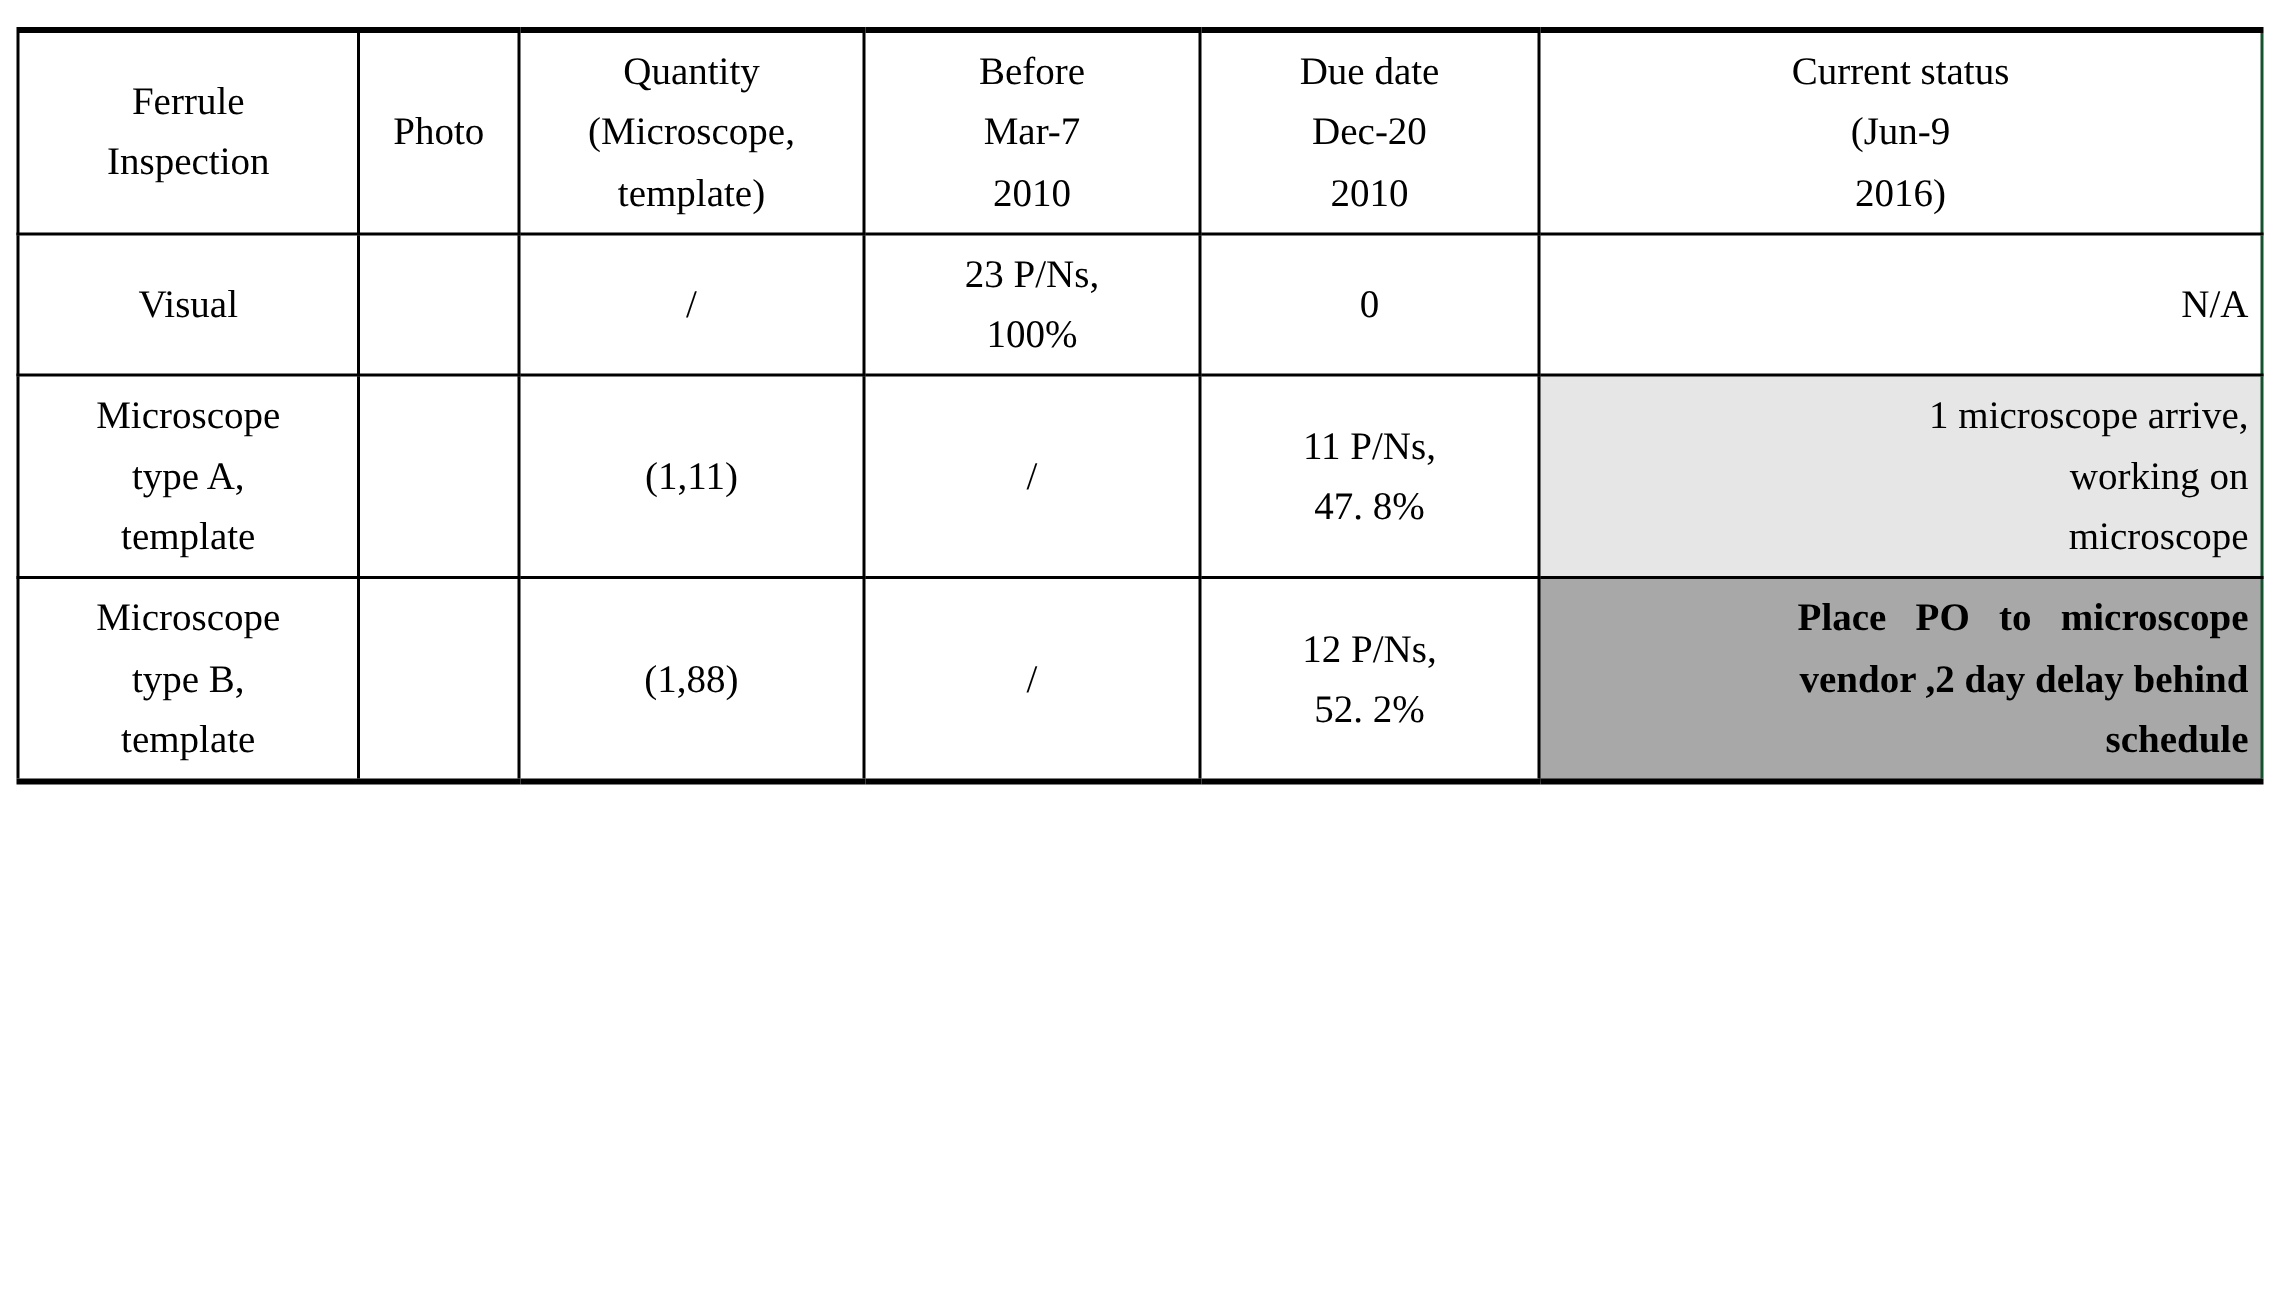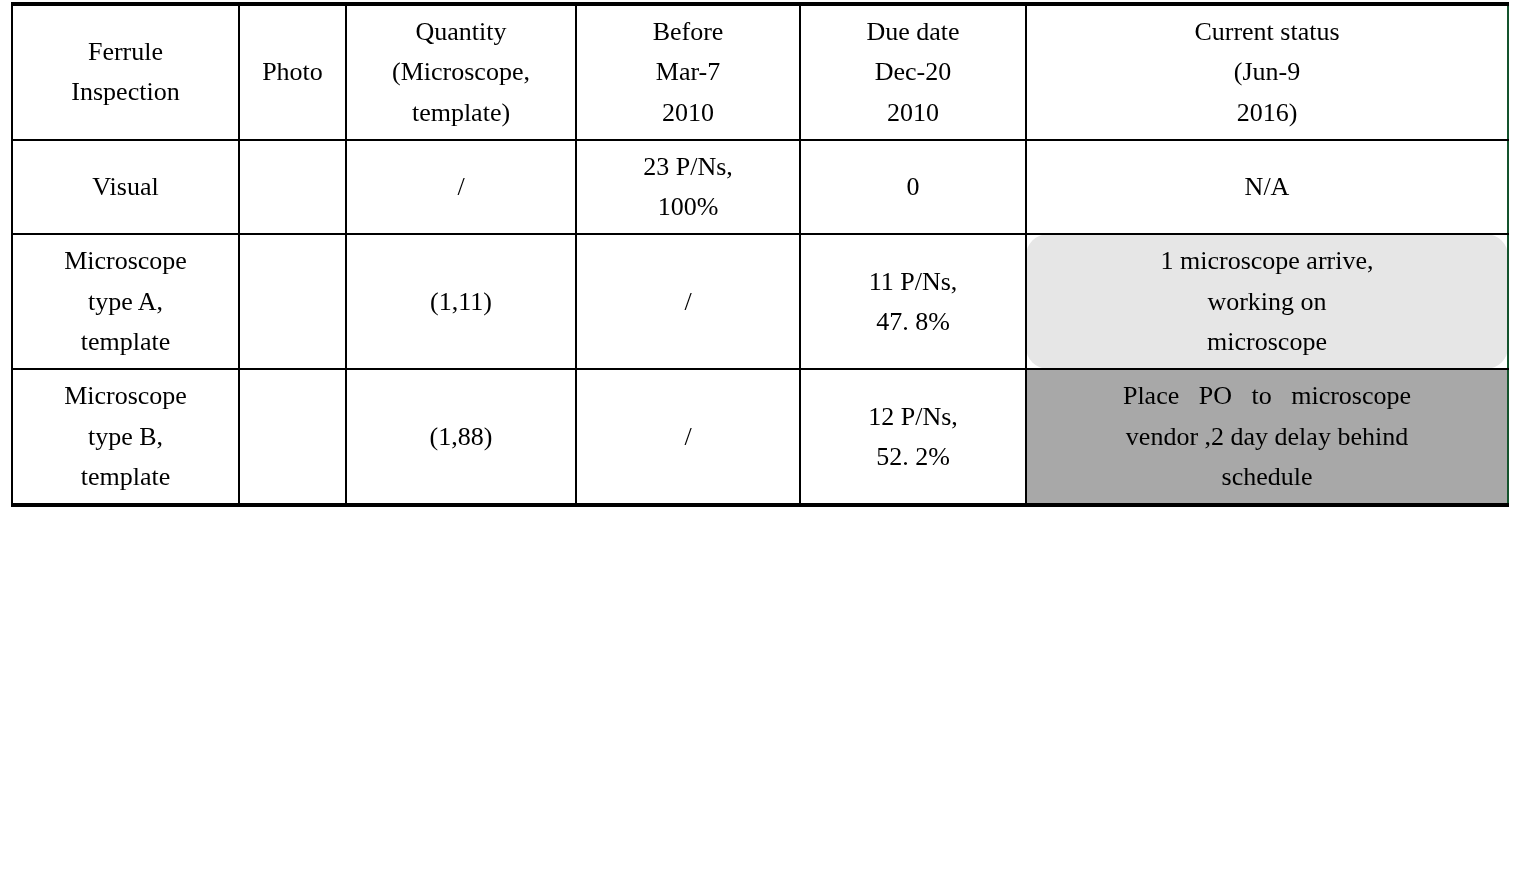"Ferrule" table.ferrule-table { margin: 2px 0 0 11px -> 18px 0 0 11px }
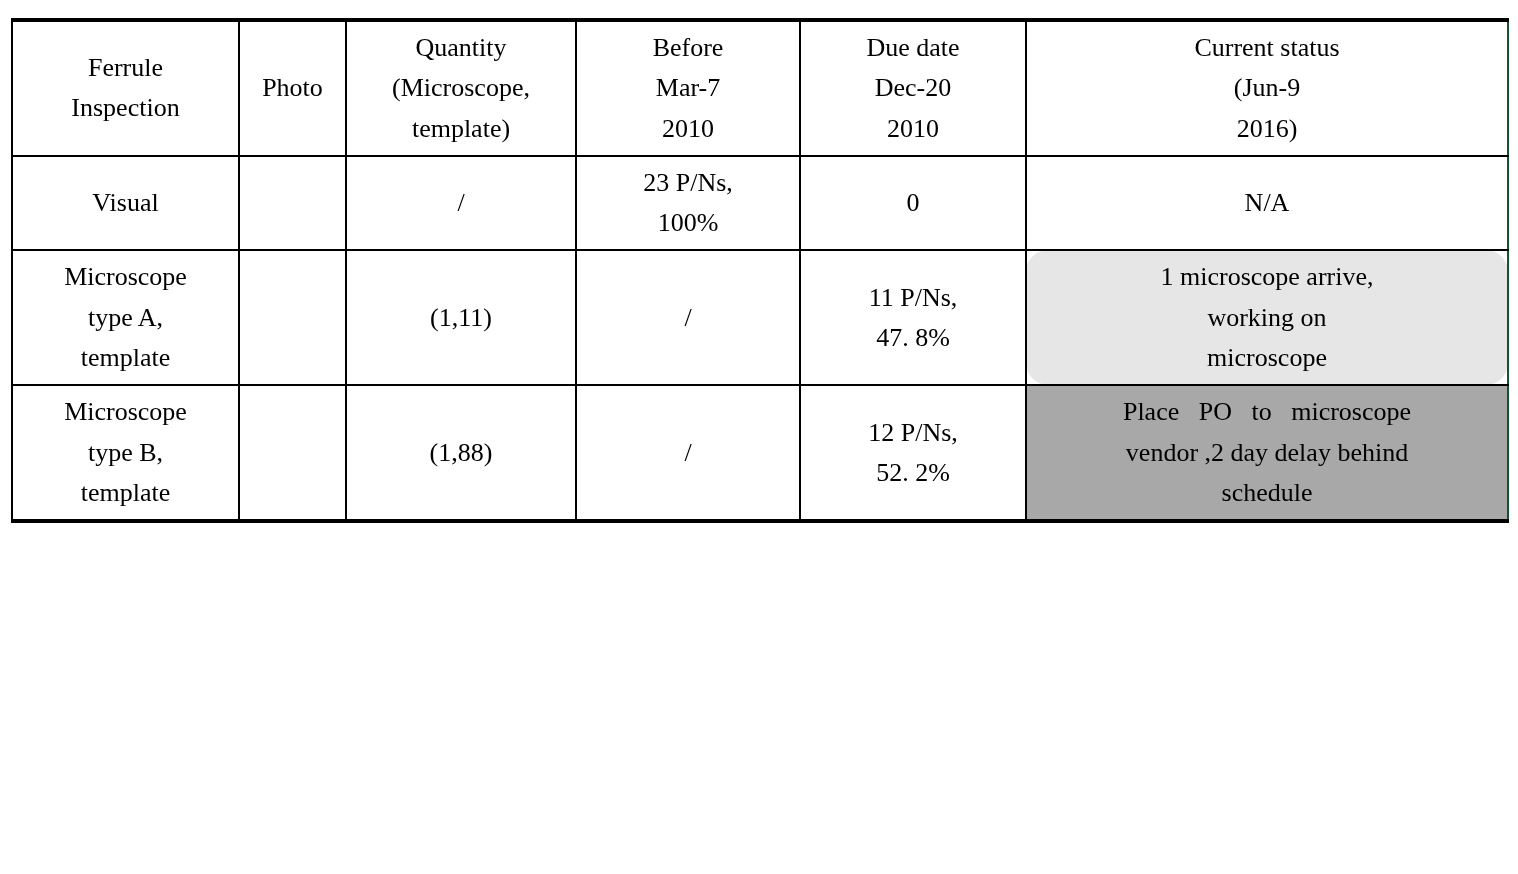"N/A" .lft { text-align: center -> right }
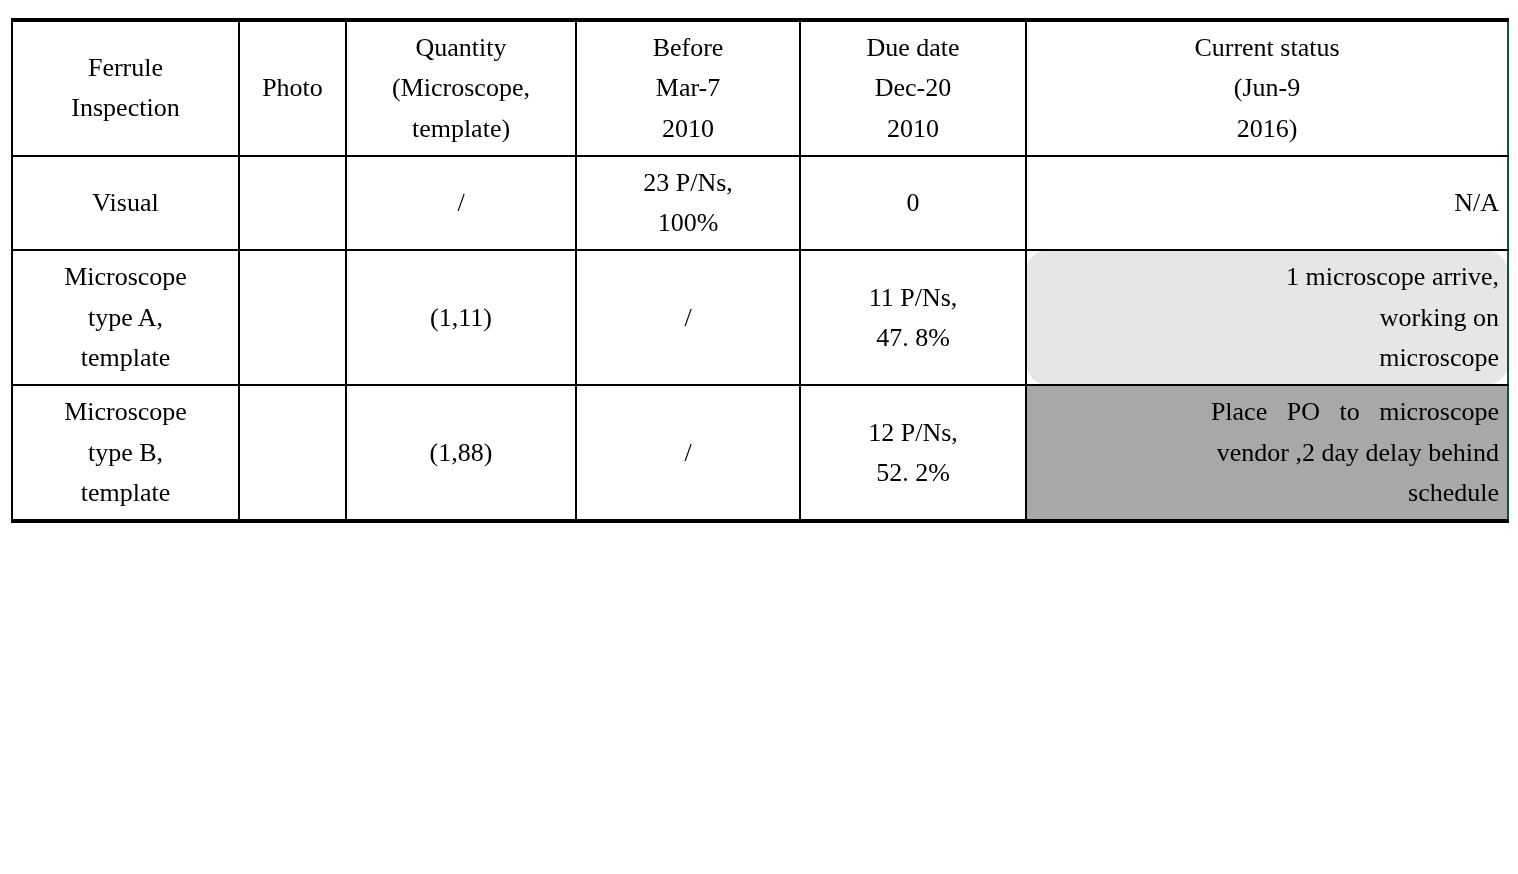"1 microscope arrive," .status-light { border-radius: 22px -> none }
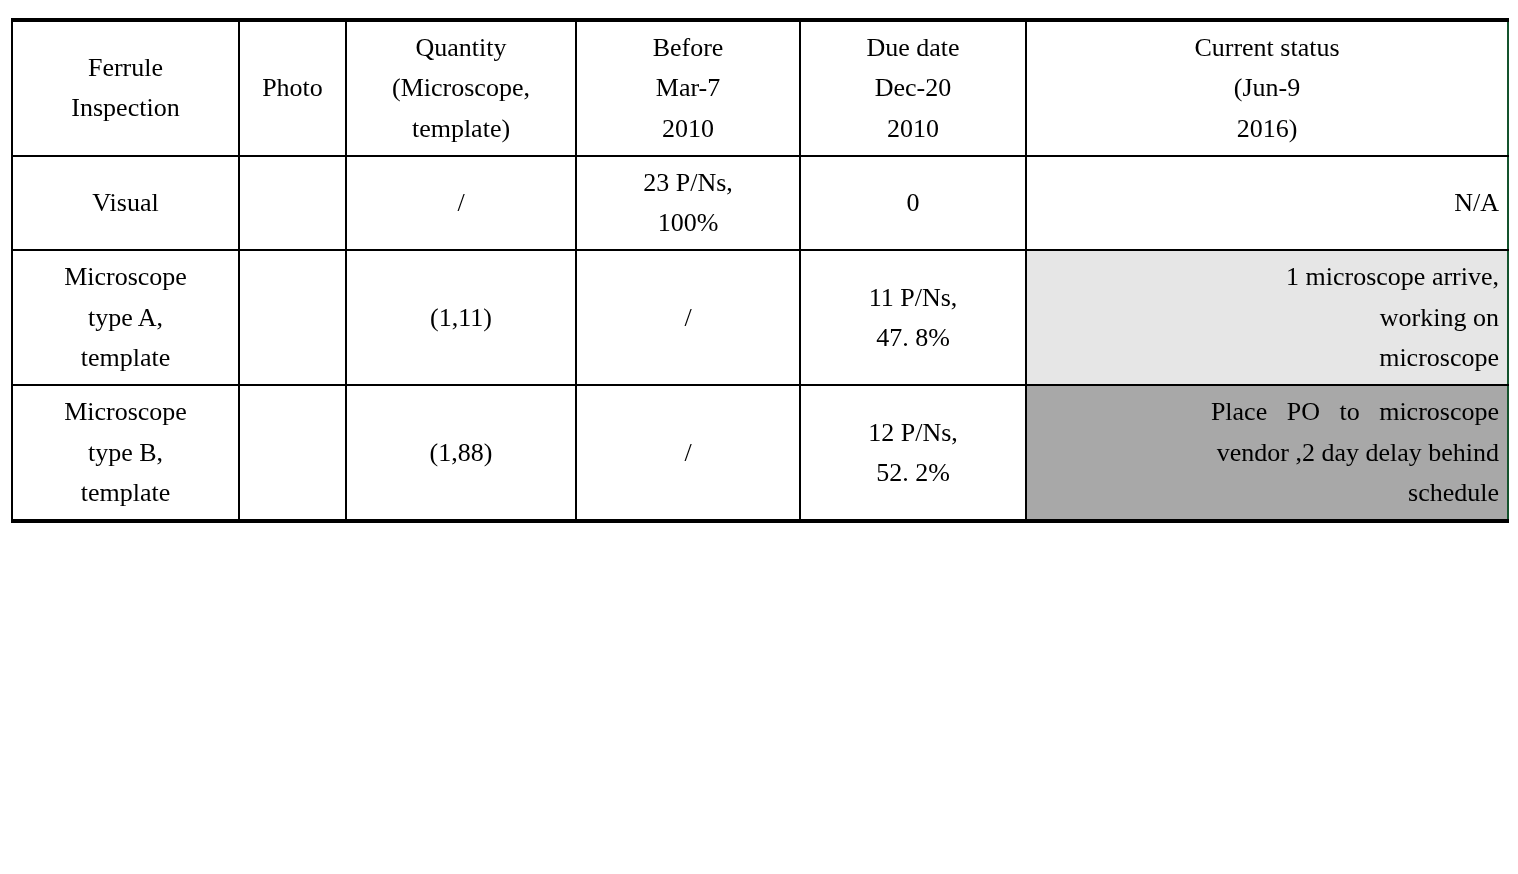"Place PO to microscope" .status-dark { font-weight: none -> bold }
